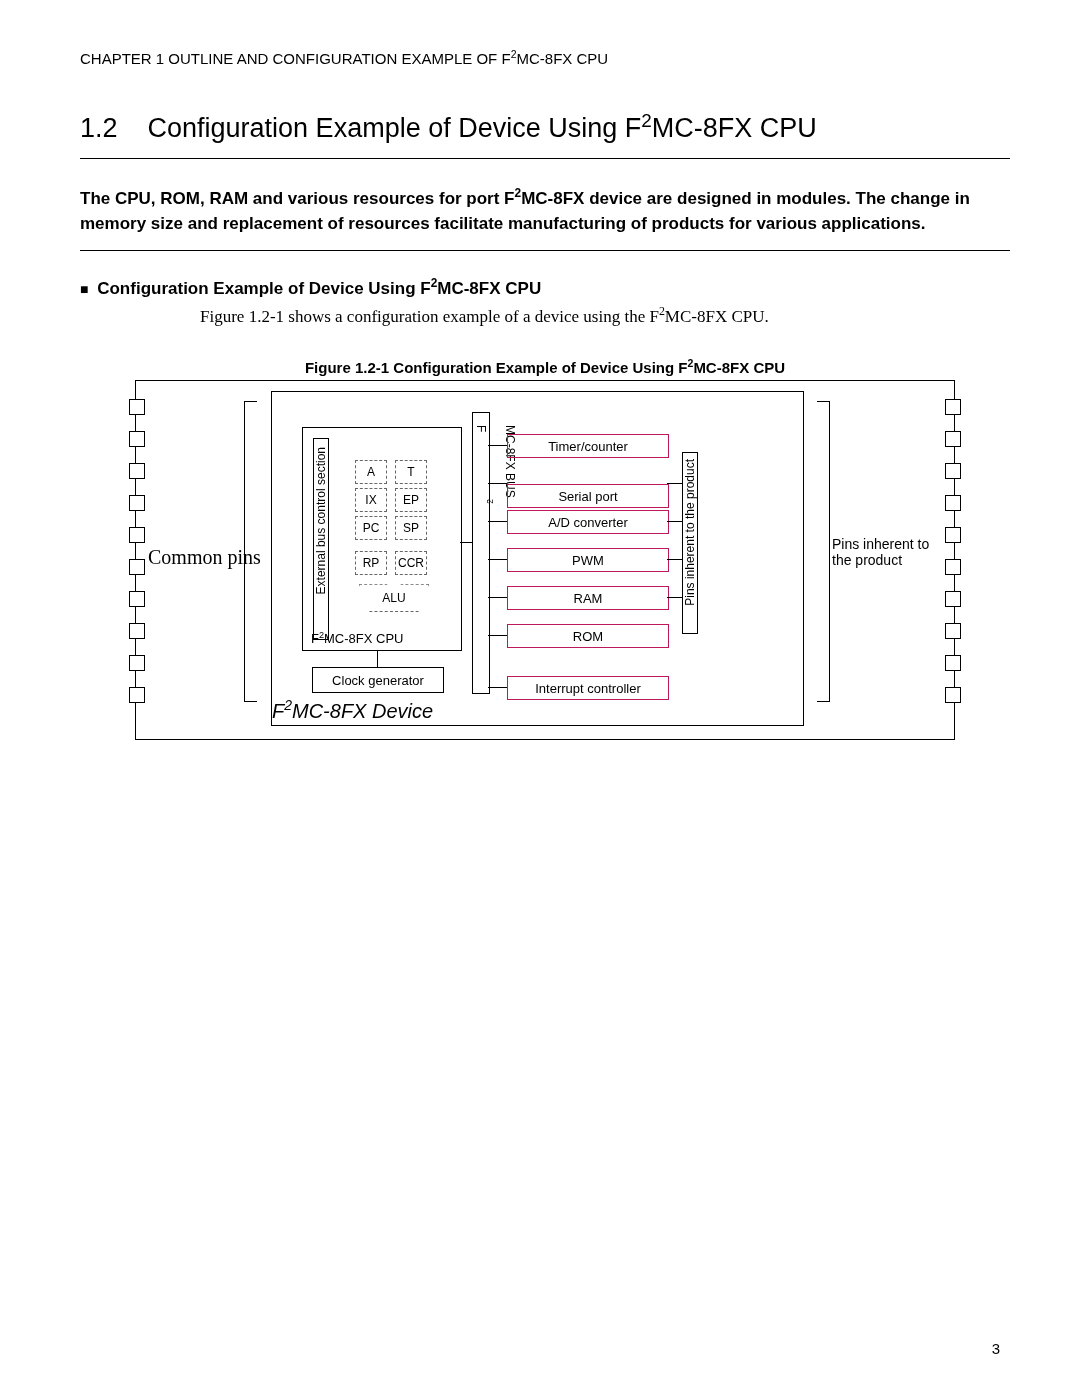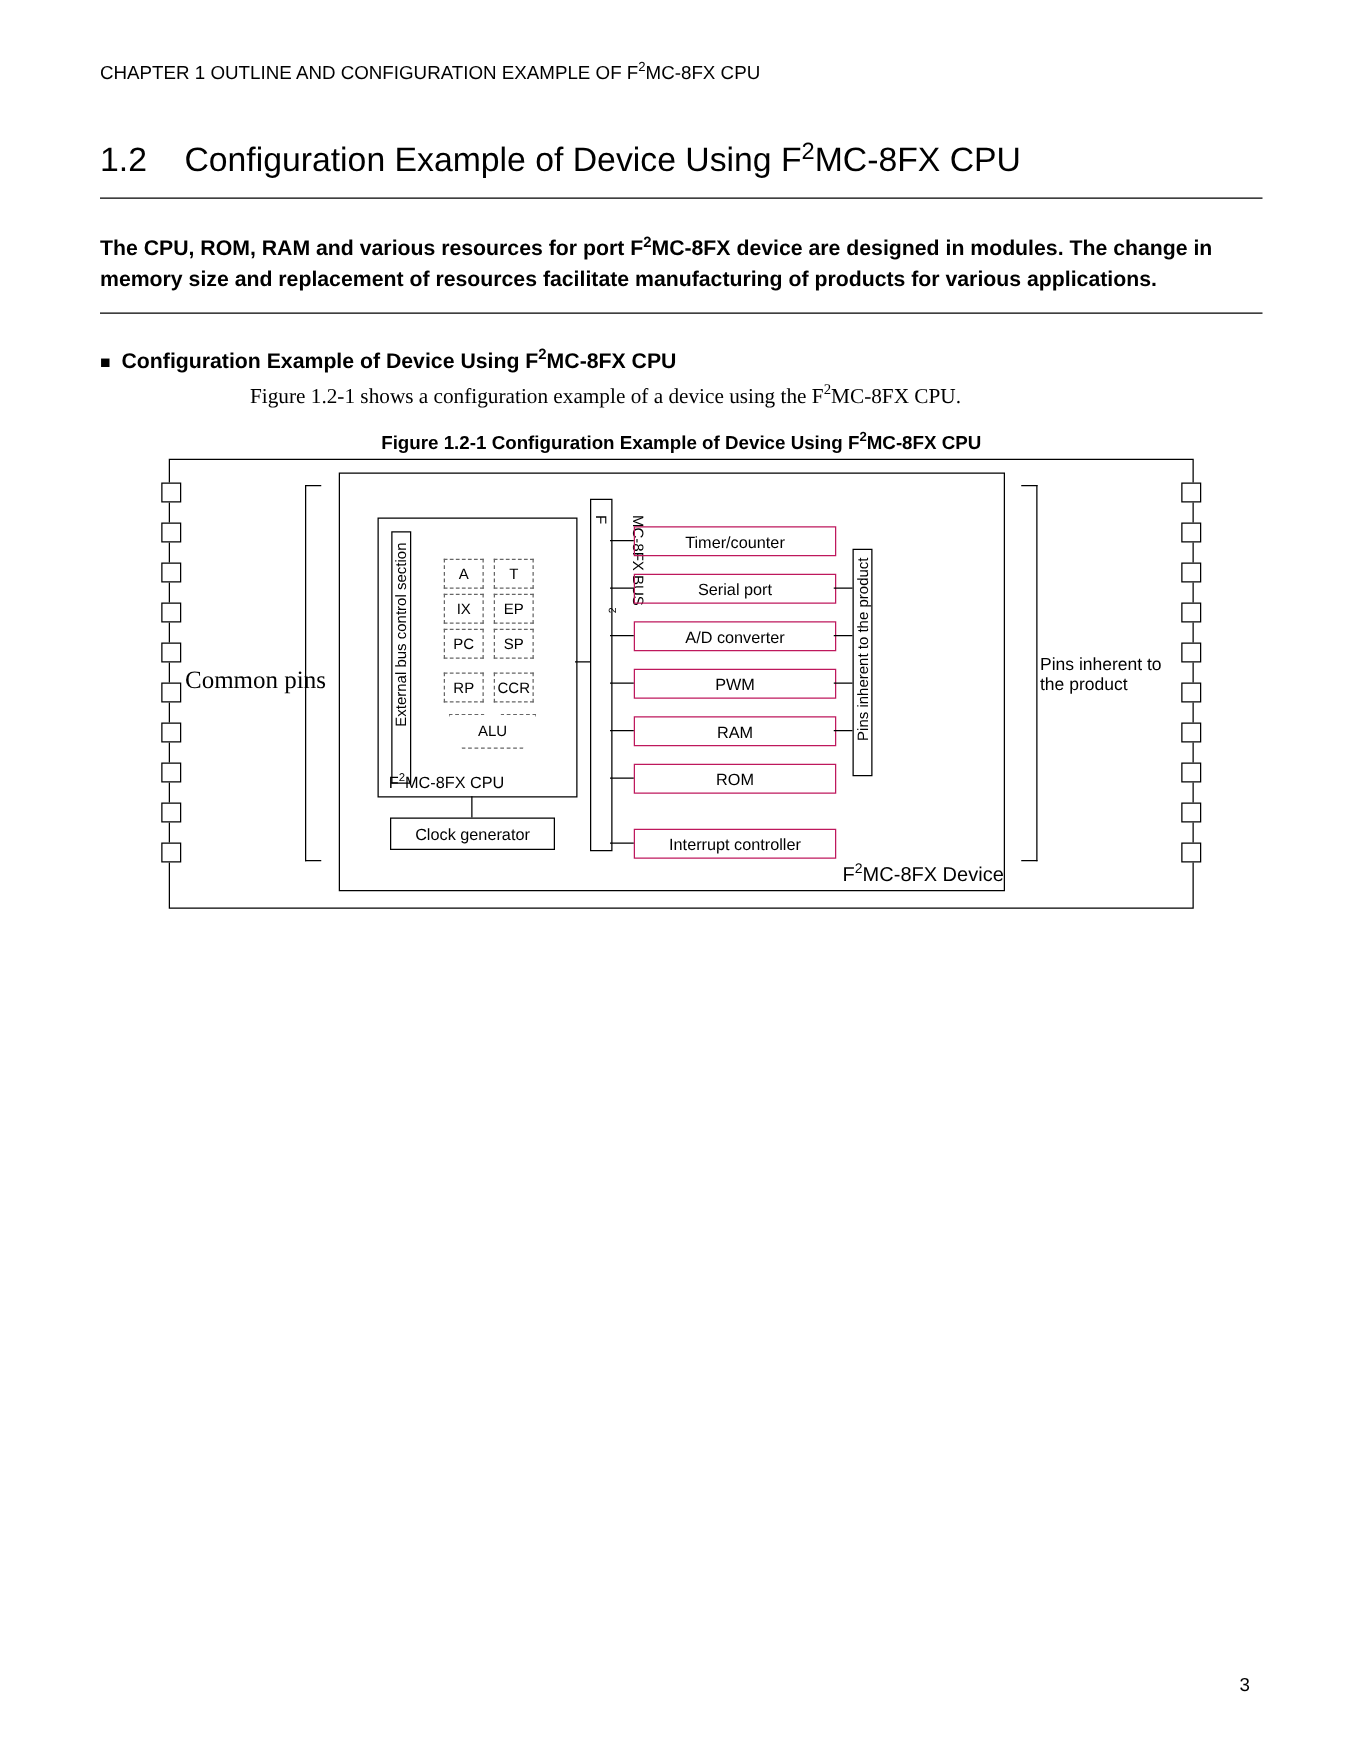"Figure 1.2-1 shows a configuration" .caption-line { margin: 0 0 19px 120px -> 0 0 32px 120px }
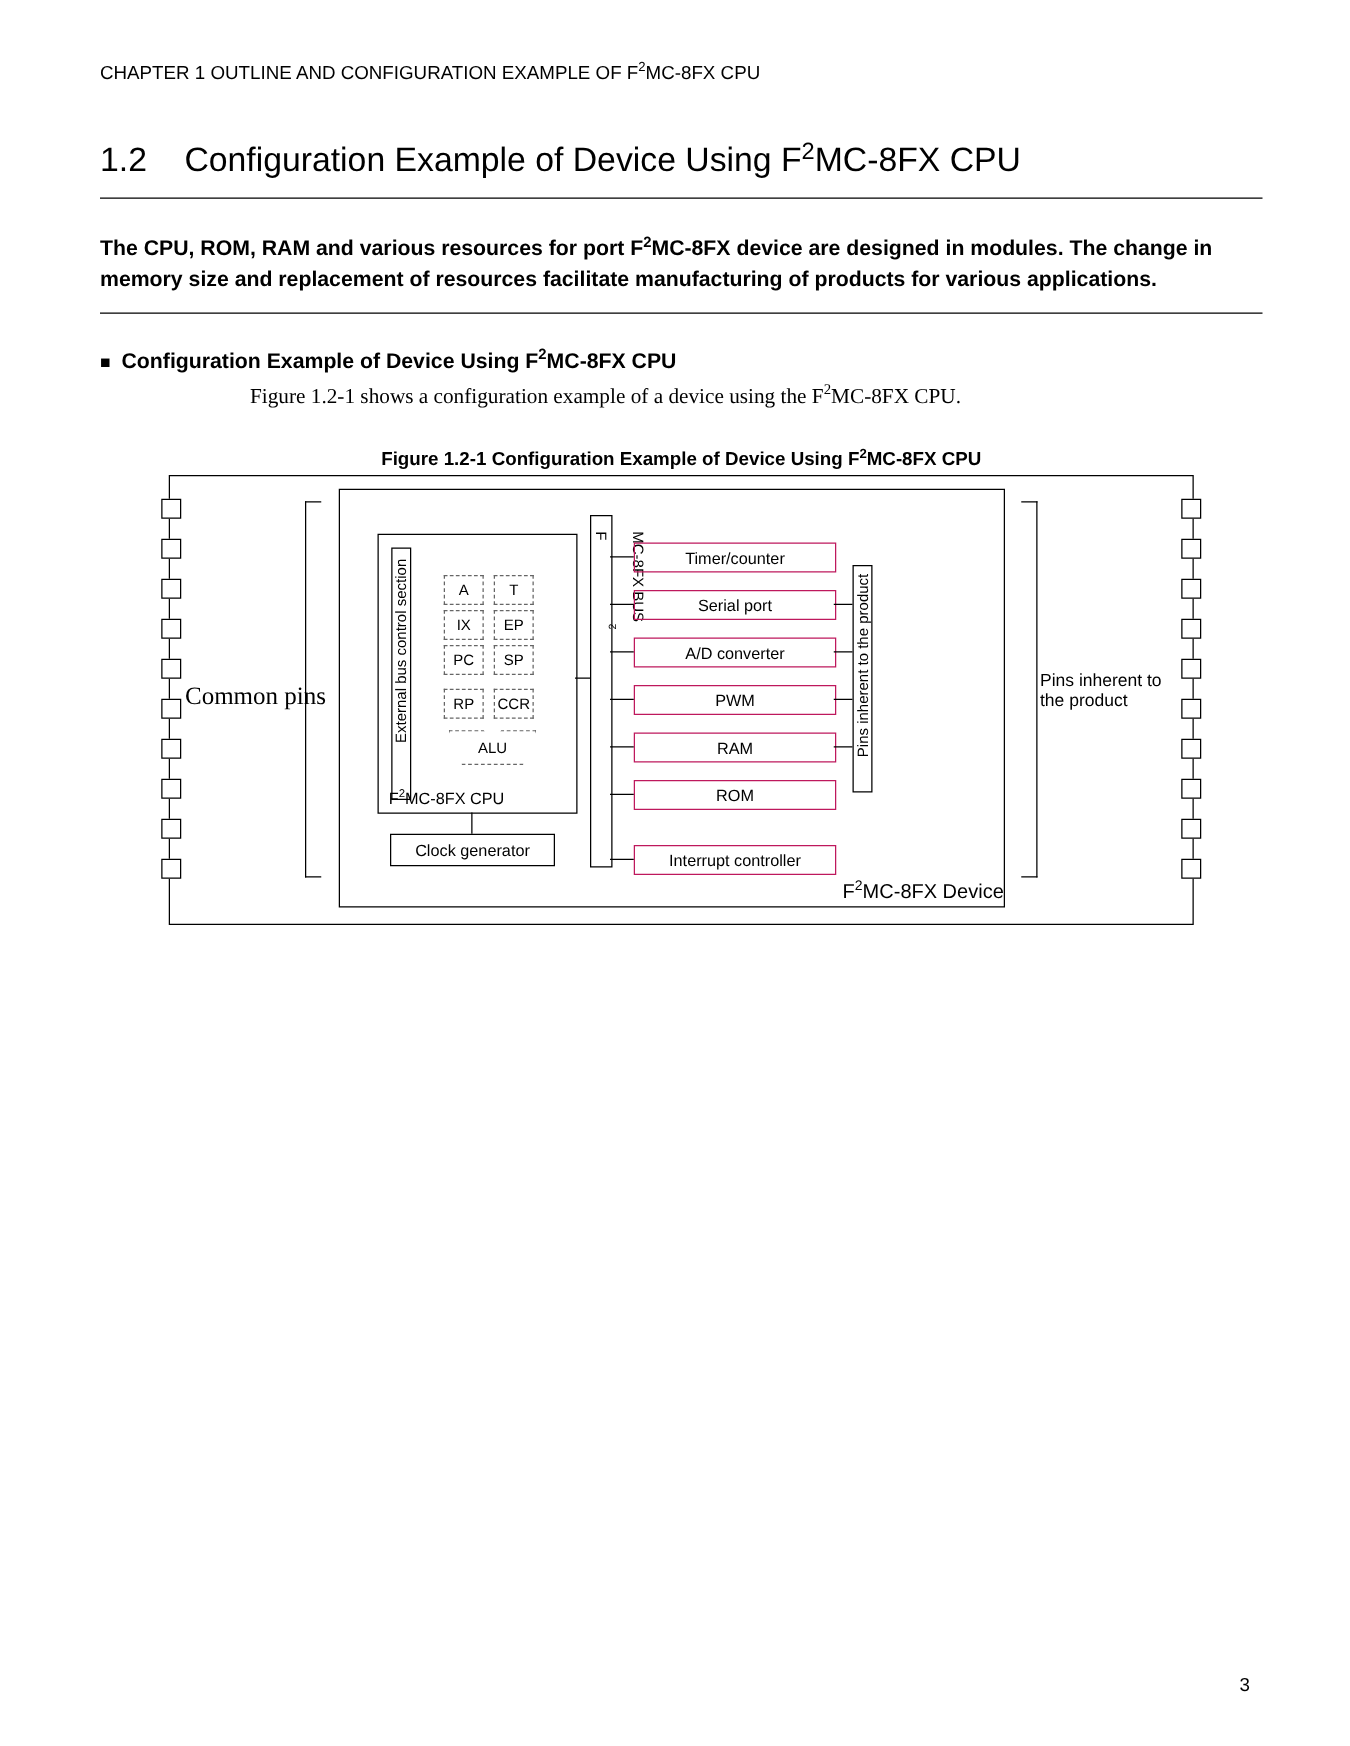"Serial port" div.res-box { top: 80px -> 92px }
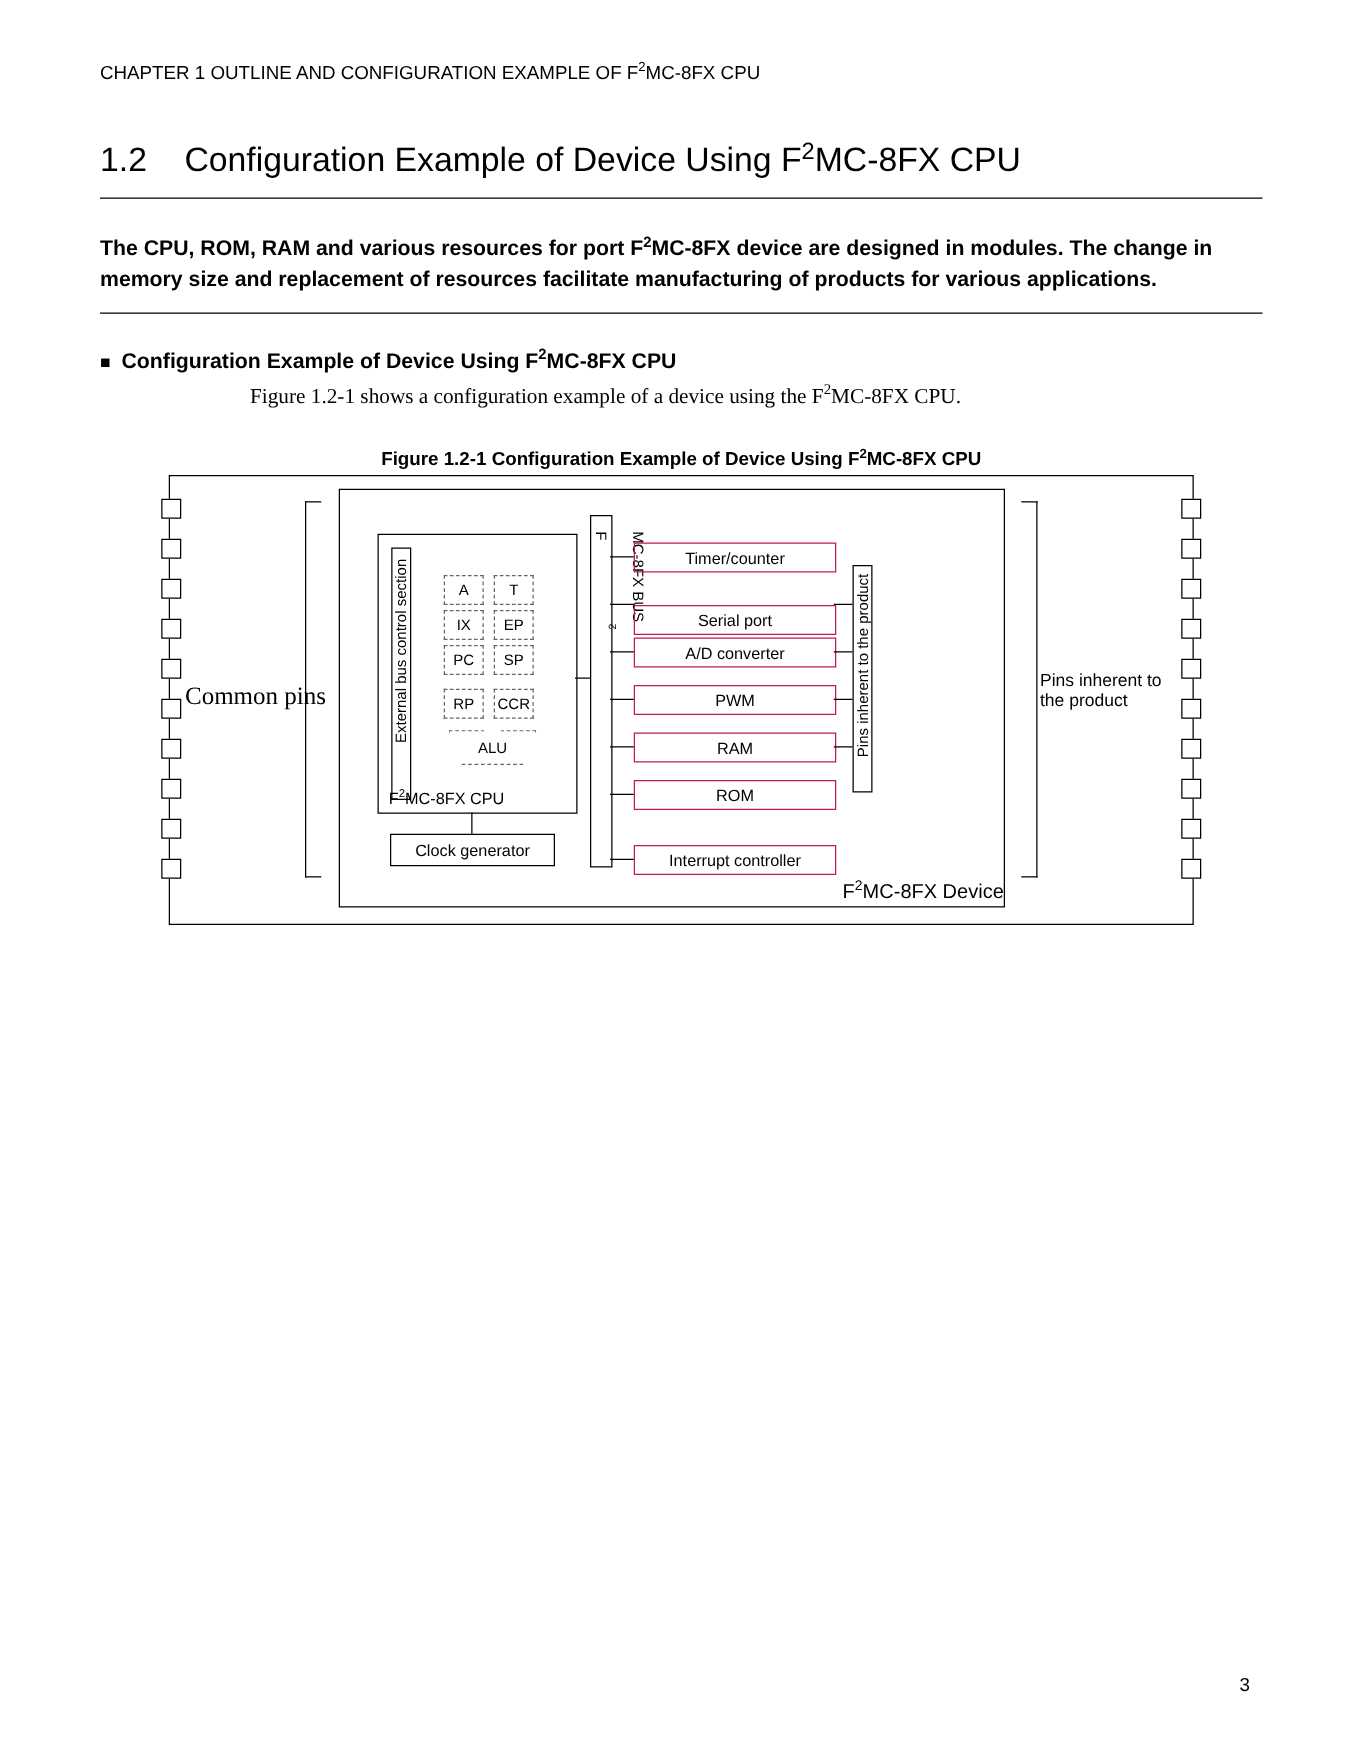"F2MC-8FX Device" .device-label { font-size: 16px -> 20px; font-style: none -> italic; text-align: right -> left }
